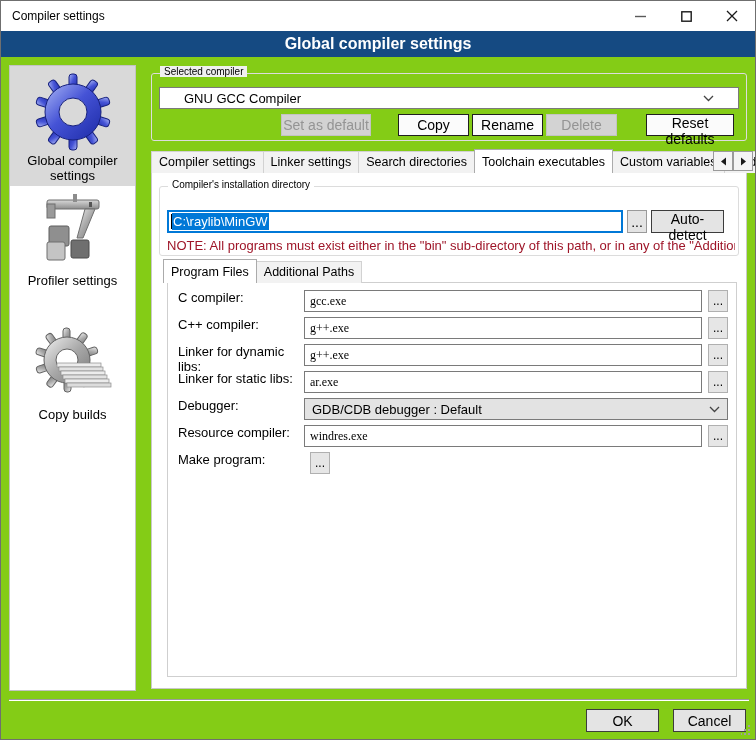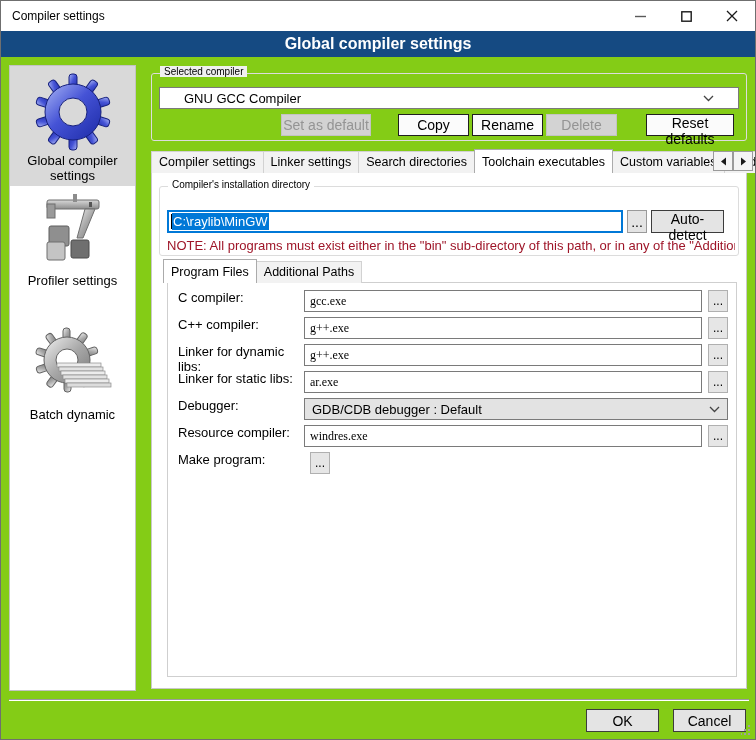"Batch dynamic" span.lbl { text: Batch dynamic -> Copy builds }
